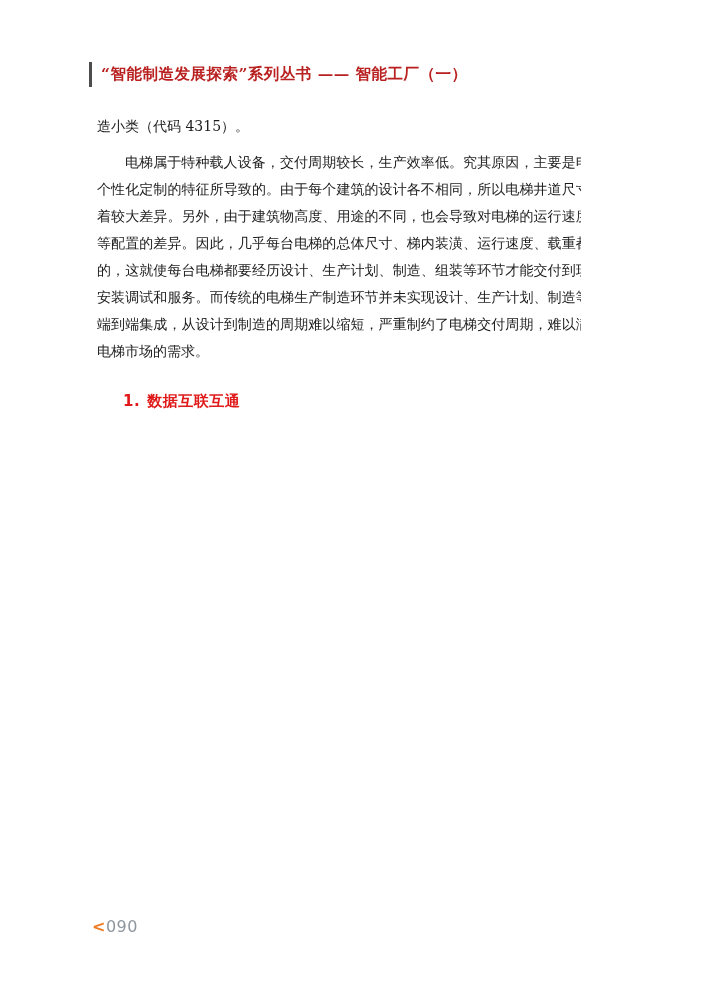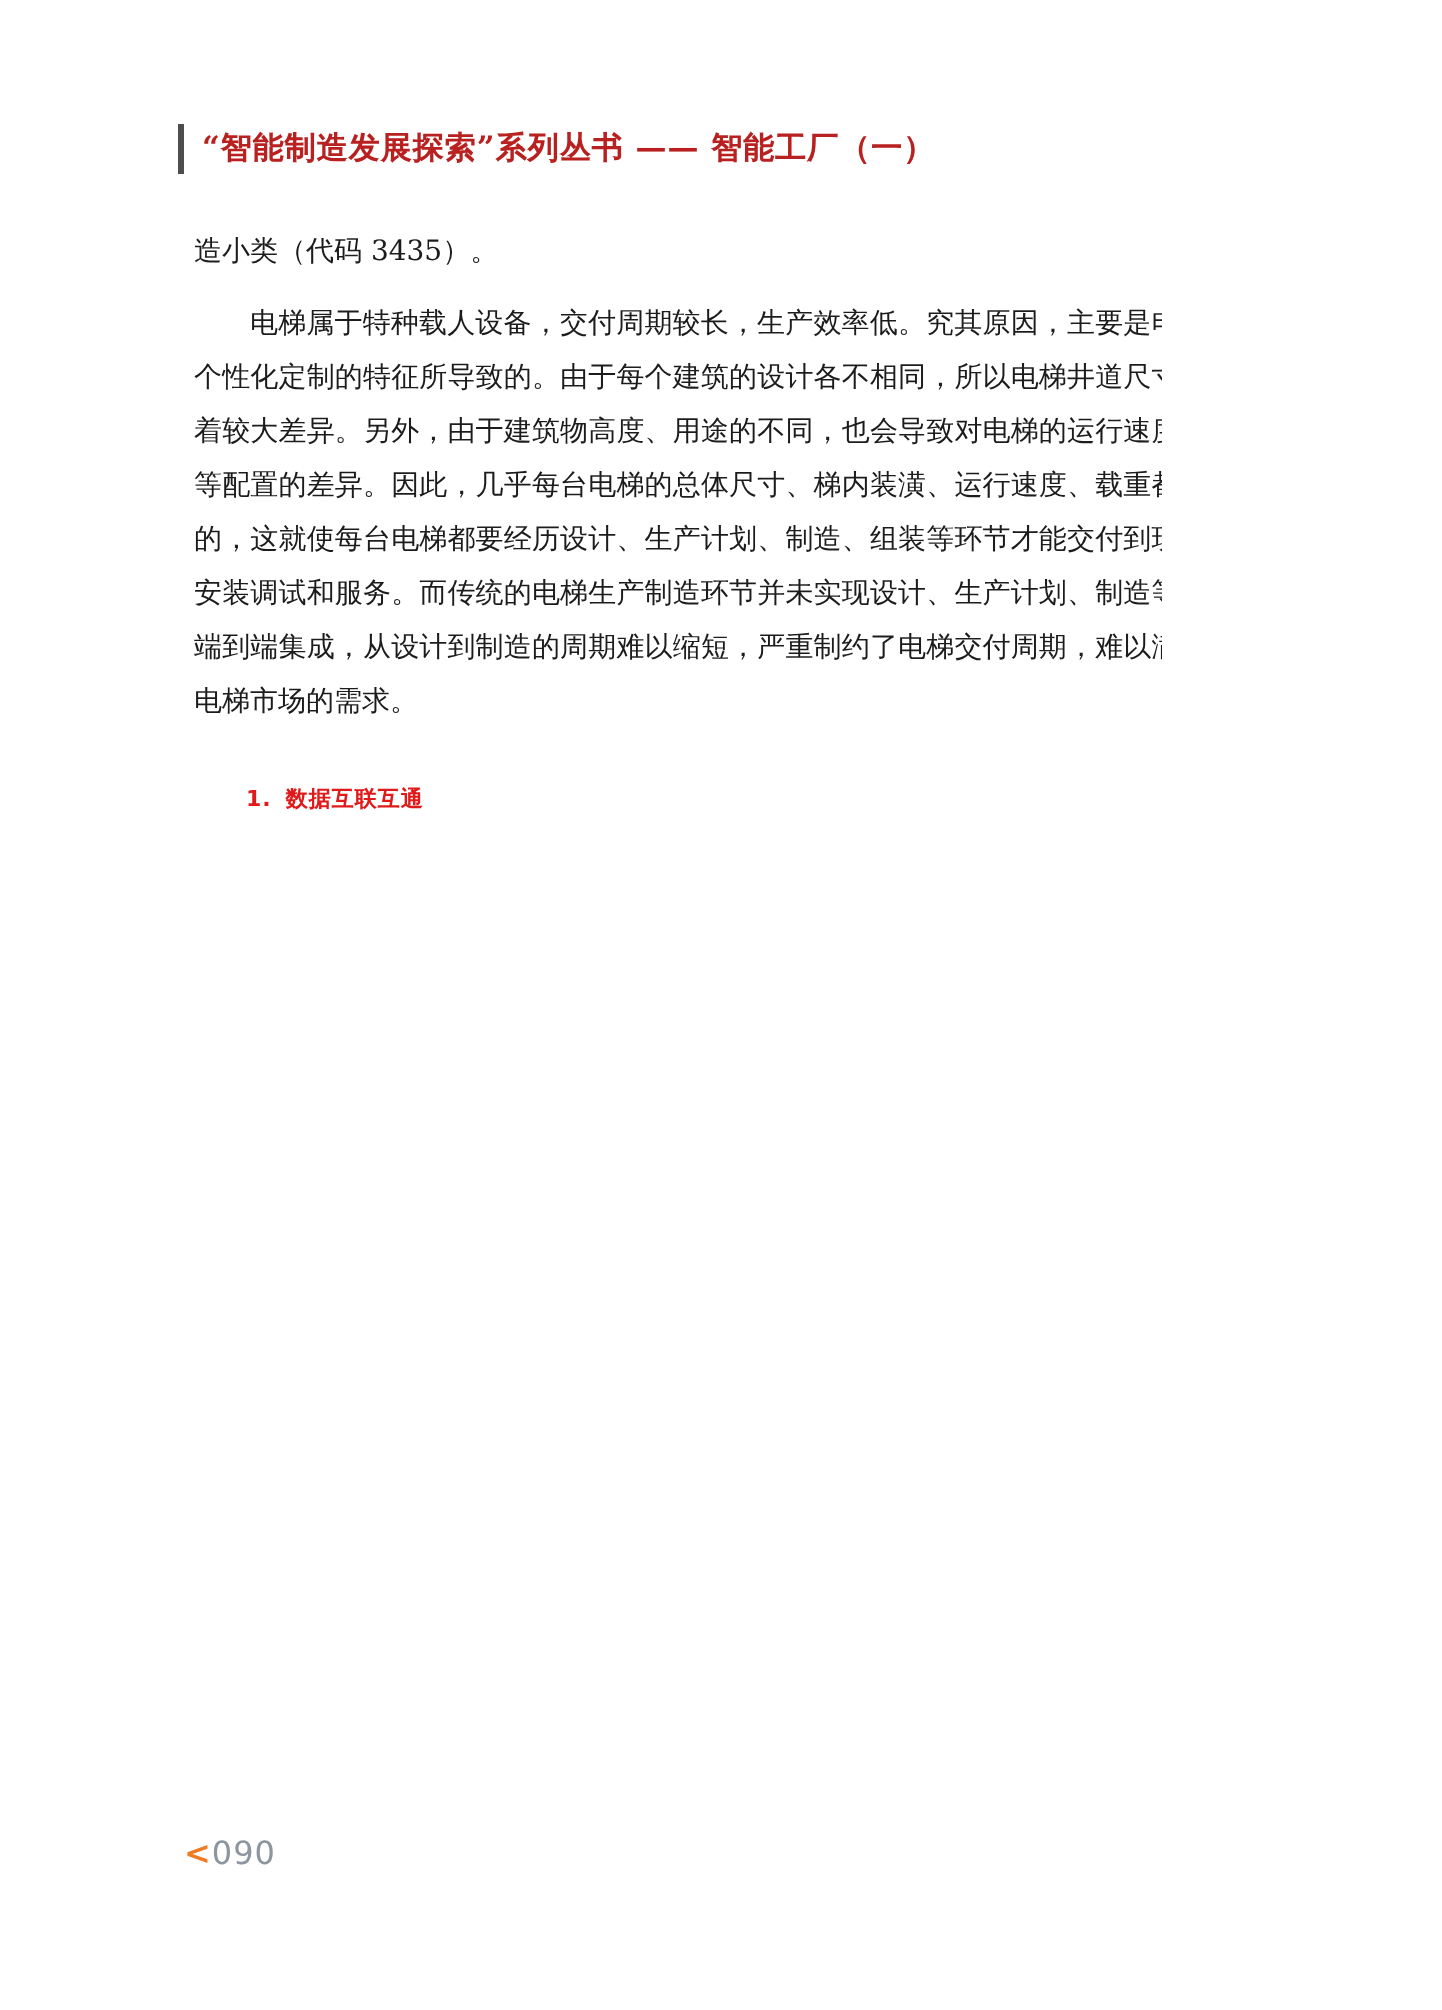"造小类（代码 3435）。" p.body-par { text: 3435 -> 4315 }
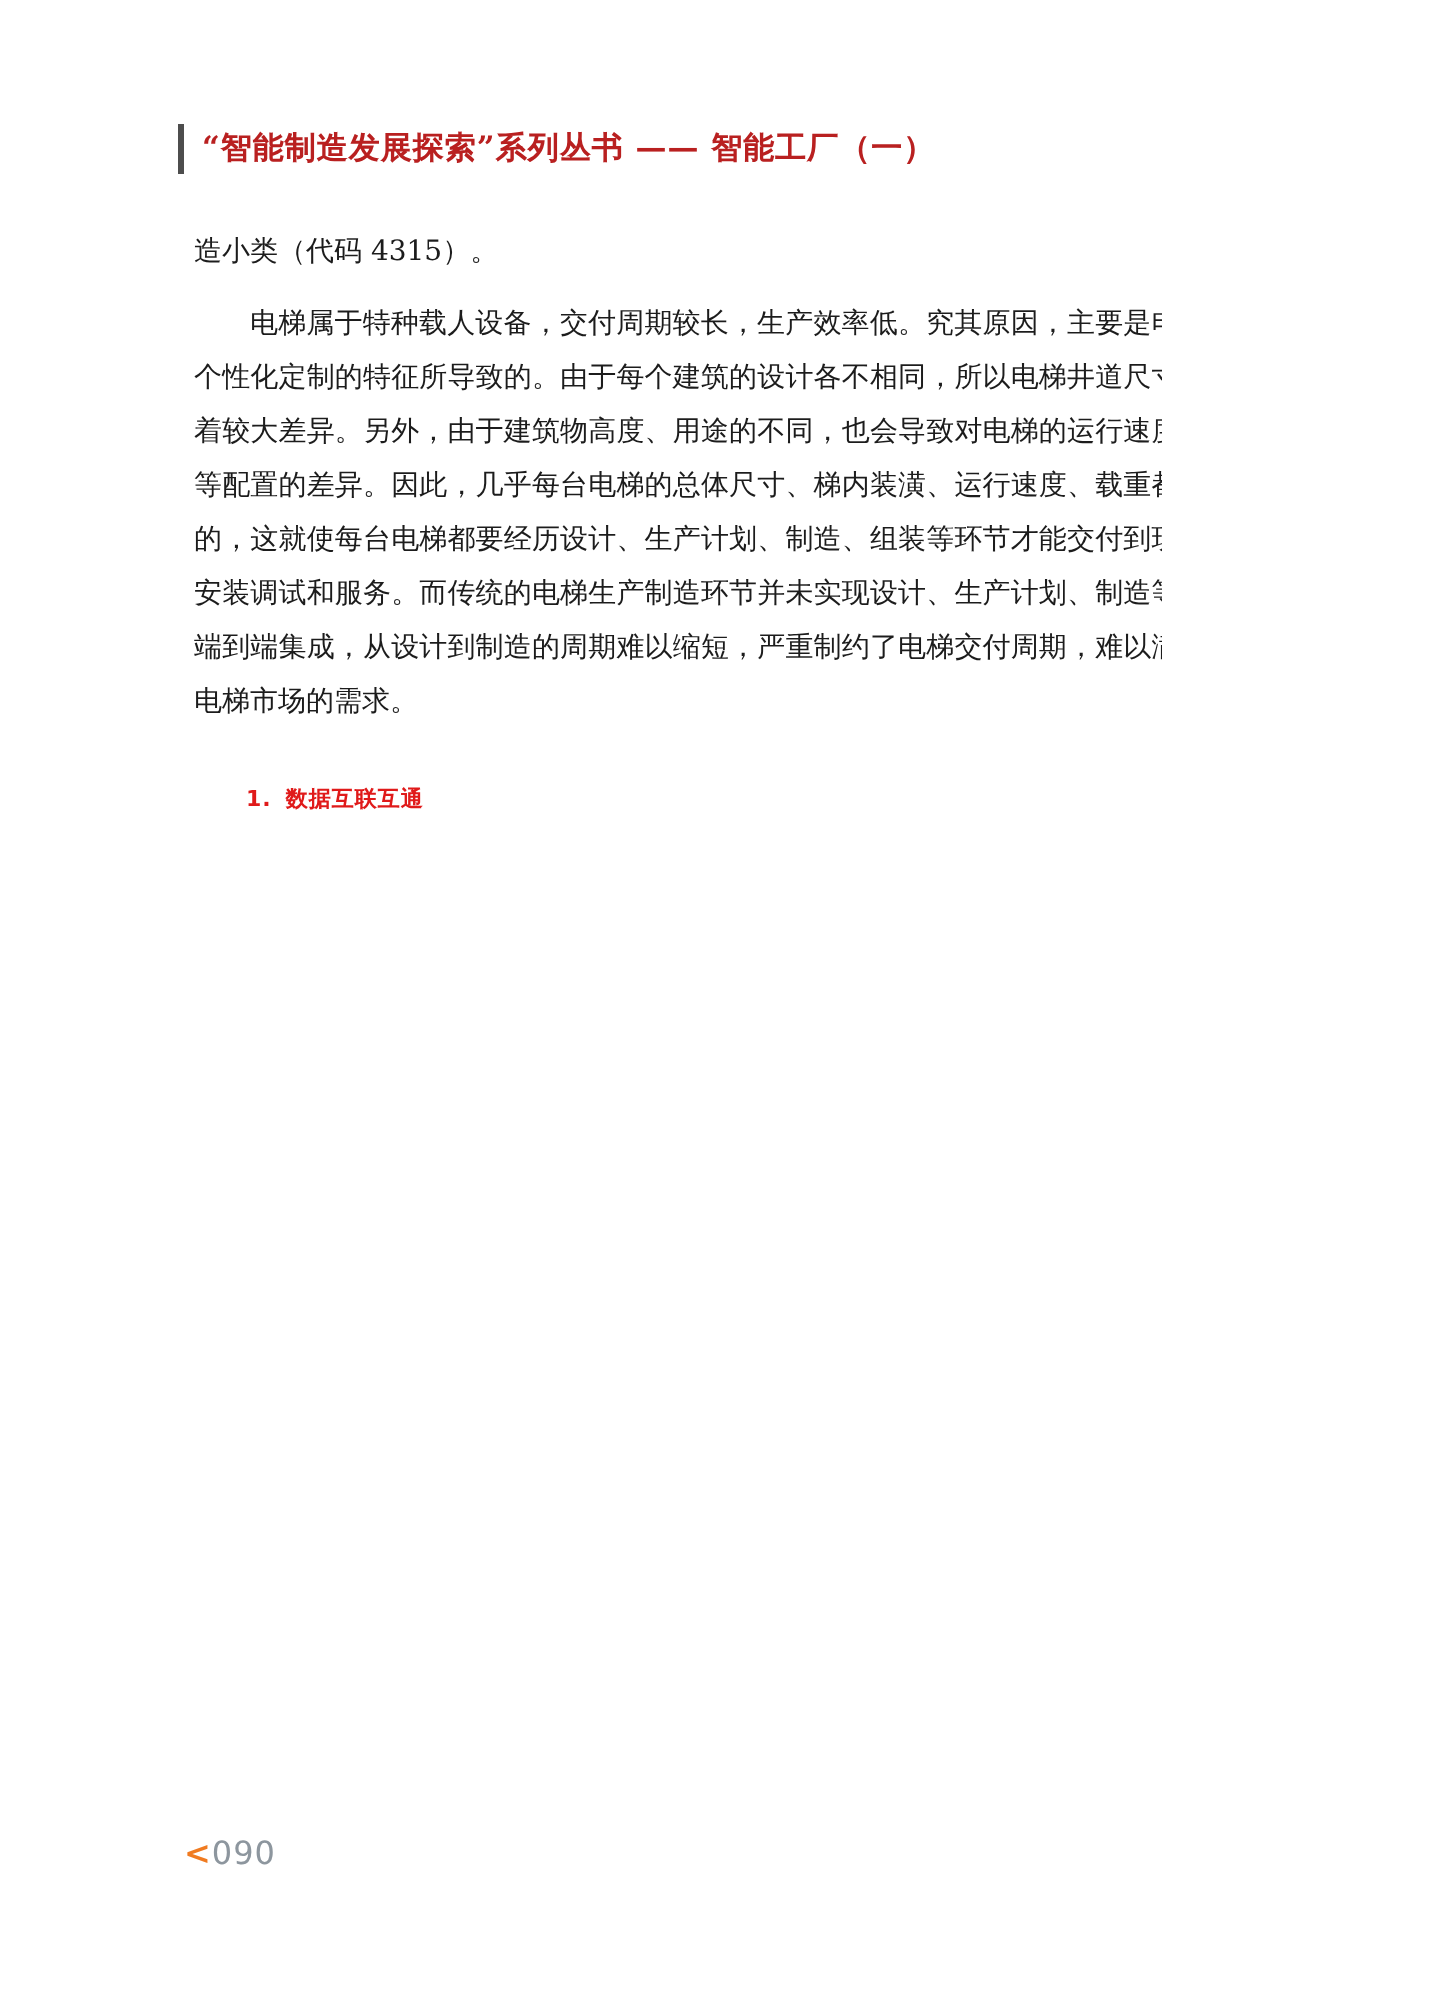"1. 数据互联互通" .sub-heading { font-size: 11px -> 15px }
